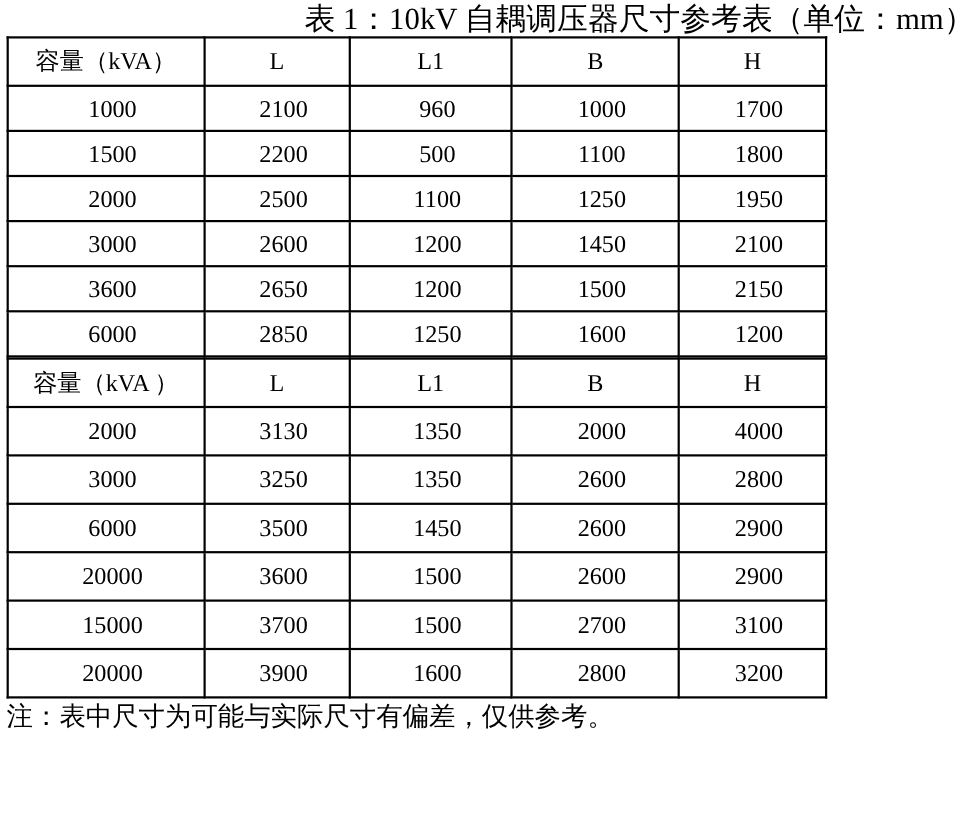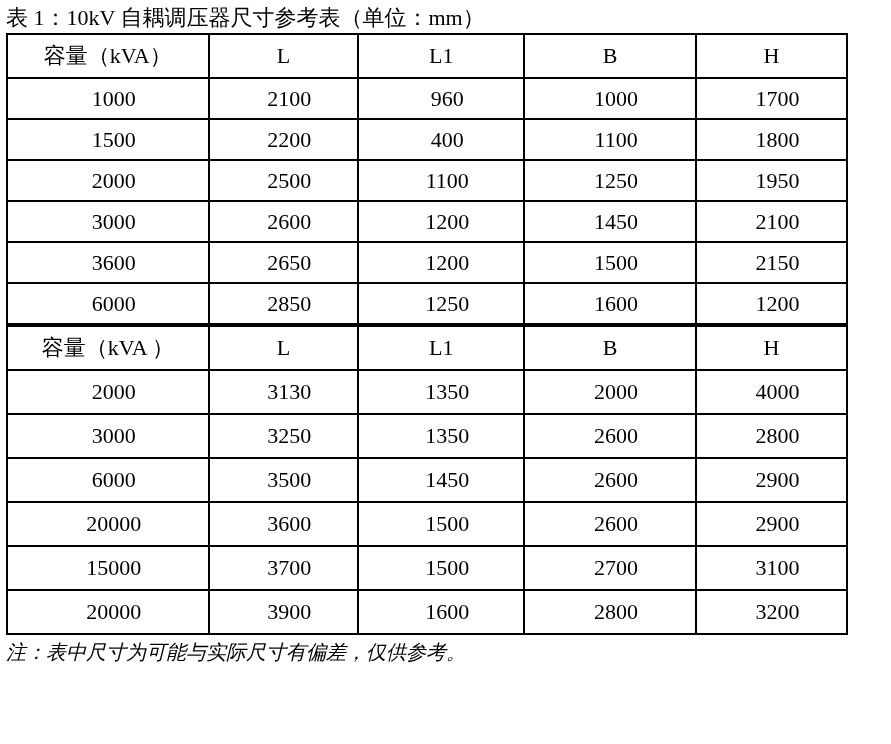"表 1：10kV 自耦调压器尺寸参考表（单位：mm）" .tbl-title { font-size: 22px -> 28px; text-align: none -> right }
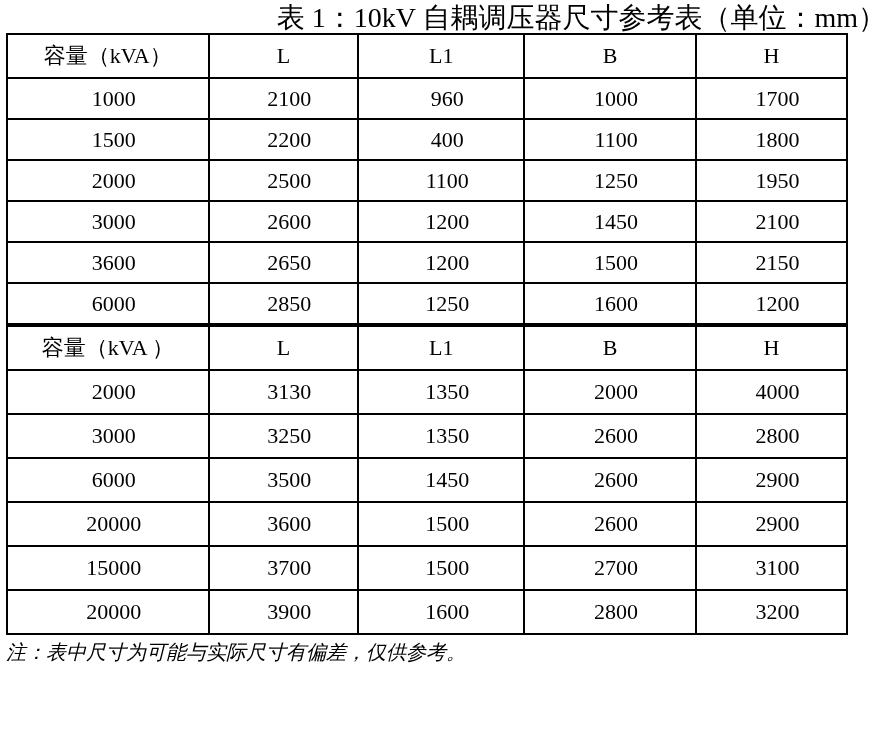"容量（kVA）" table.dim-table { width: 842px -> 746px }
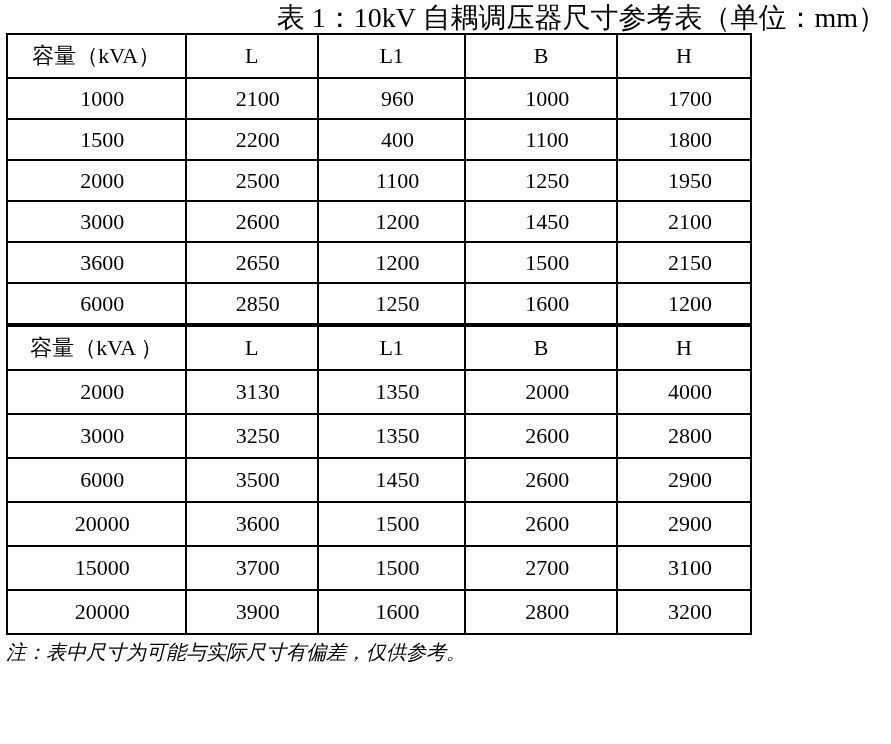"400" td { text: 400 -> 500 }
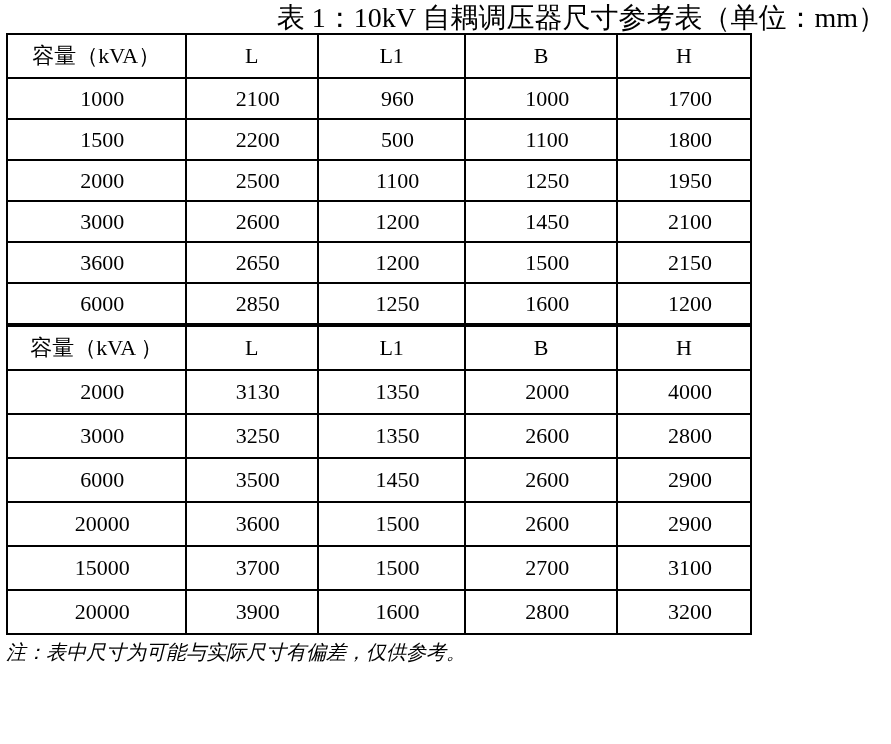"注：表中尺寸为可能与实际尺寸有偏差，仅供参考。" .note { font-size: 20px -> 24px; font-style: italic -> none }
